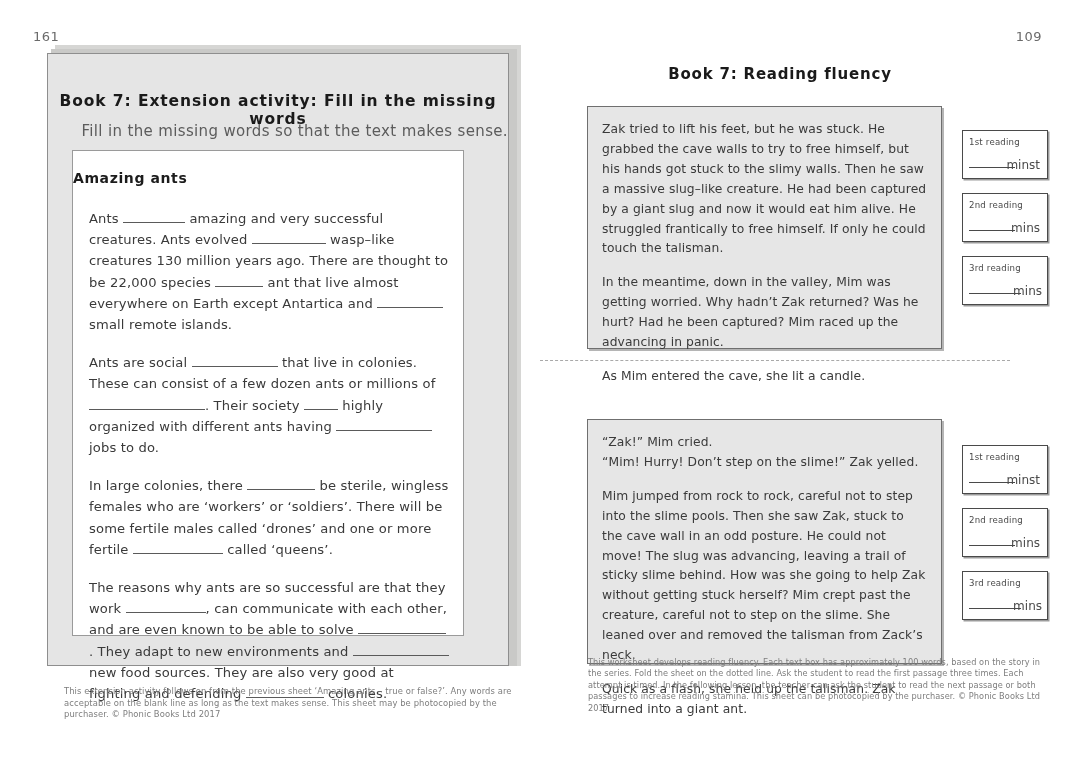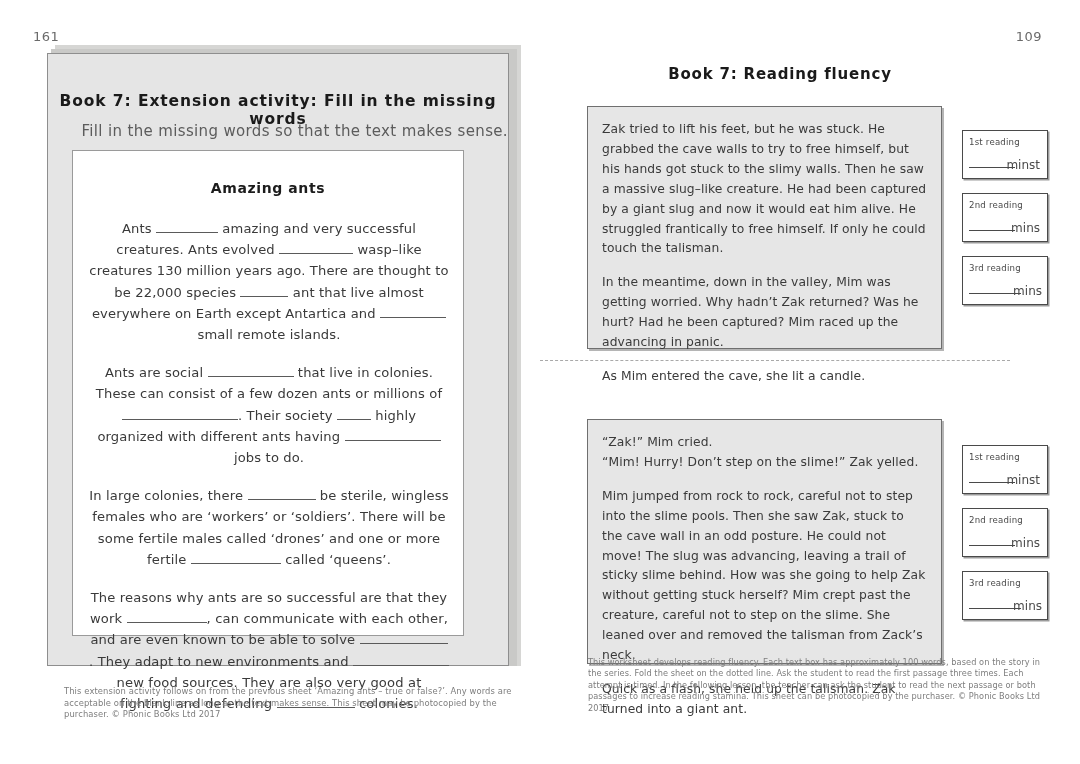"Amazing ants" .l-box-title { margin-top: 29px -> 19px; text-align: center -> left }
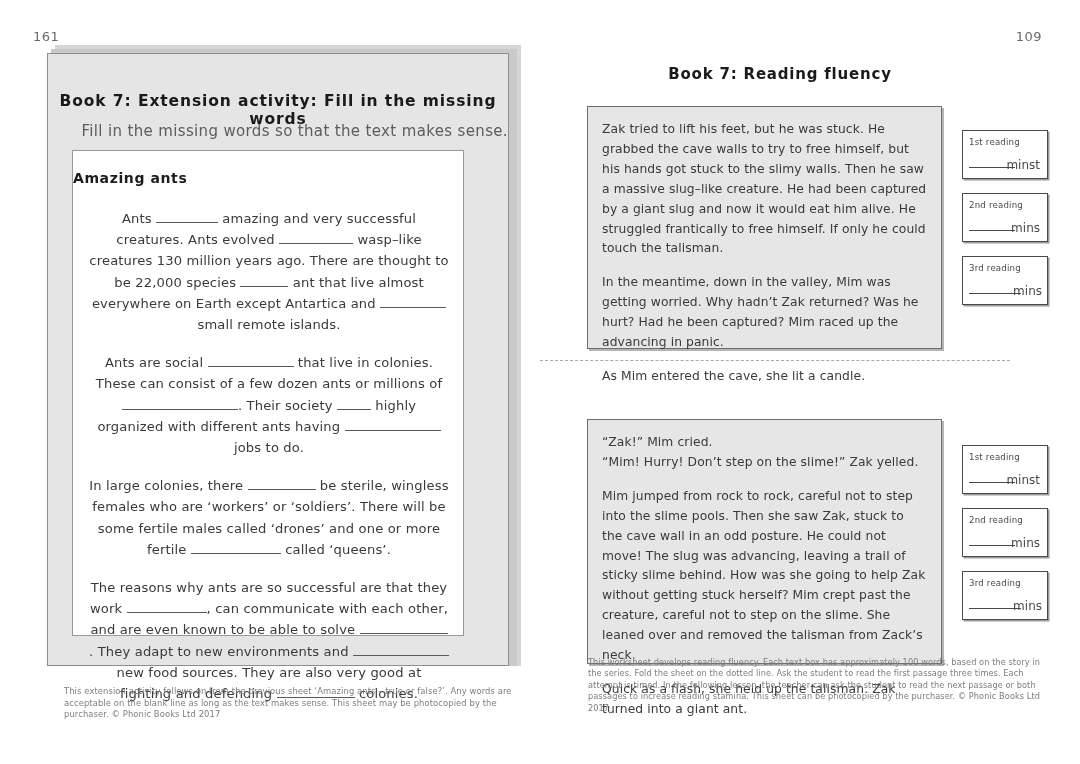"Ants amazing and very successful" .l-para { text-align: center -> left }
